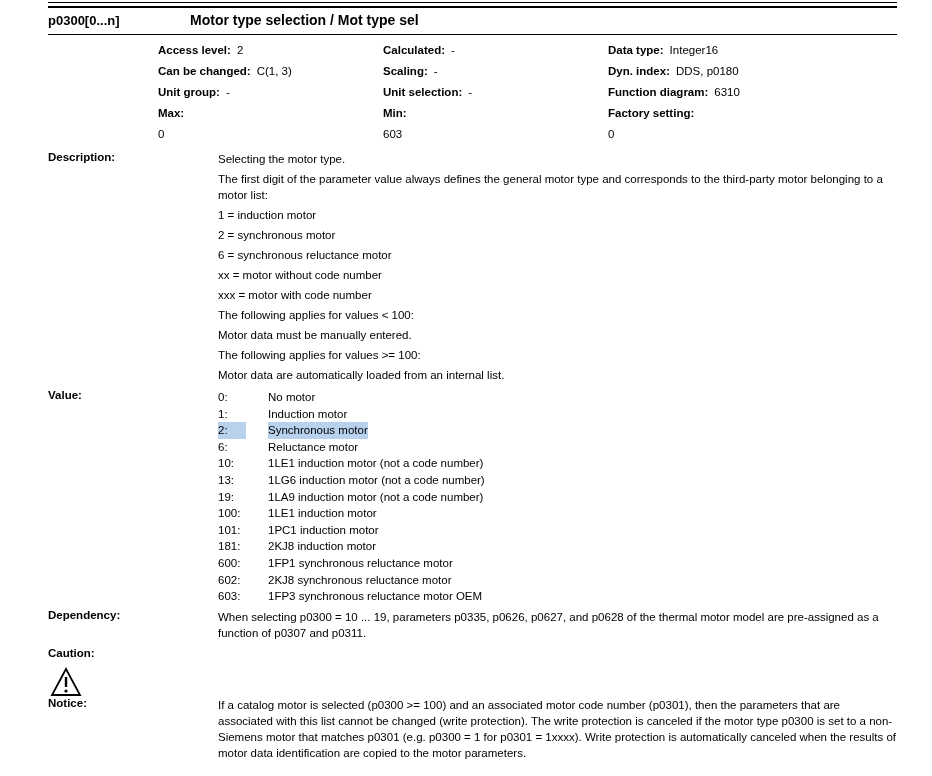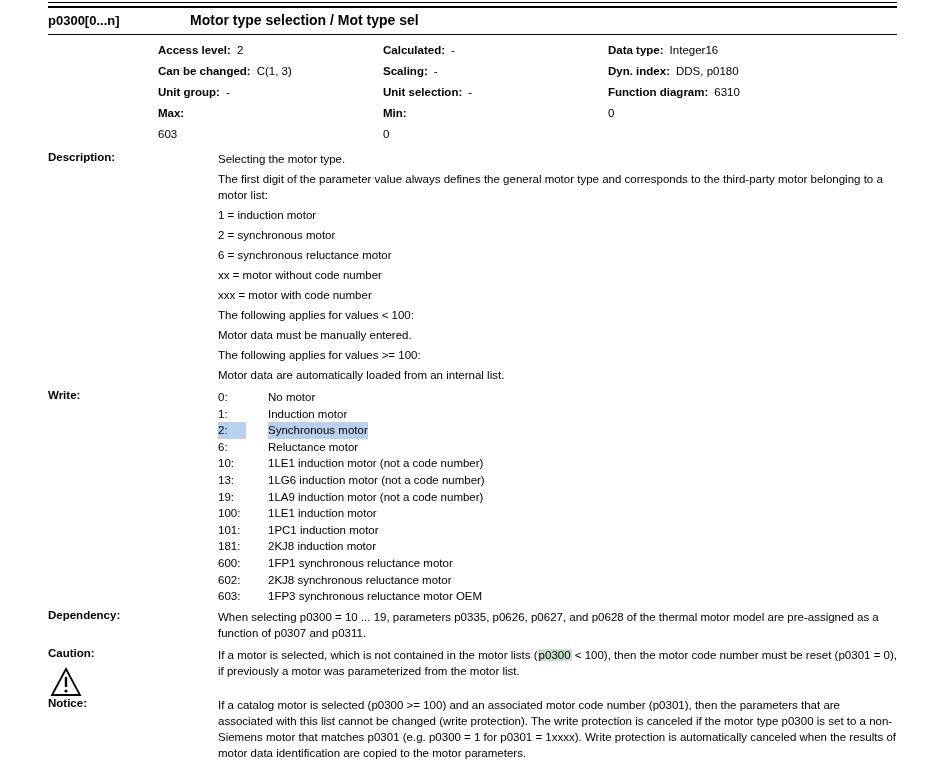"Factory setting:" div.attr-cell { html: none -> <div>Factory setting:</div> }
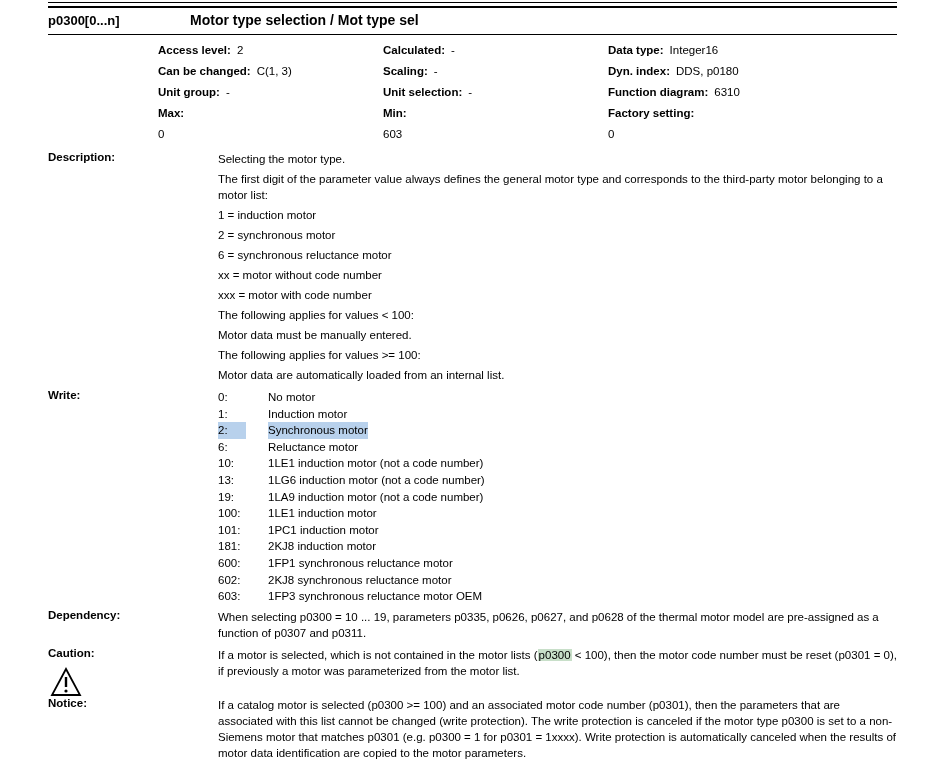"Write:" div.section-label { text: Write -> Value }
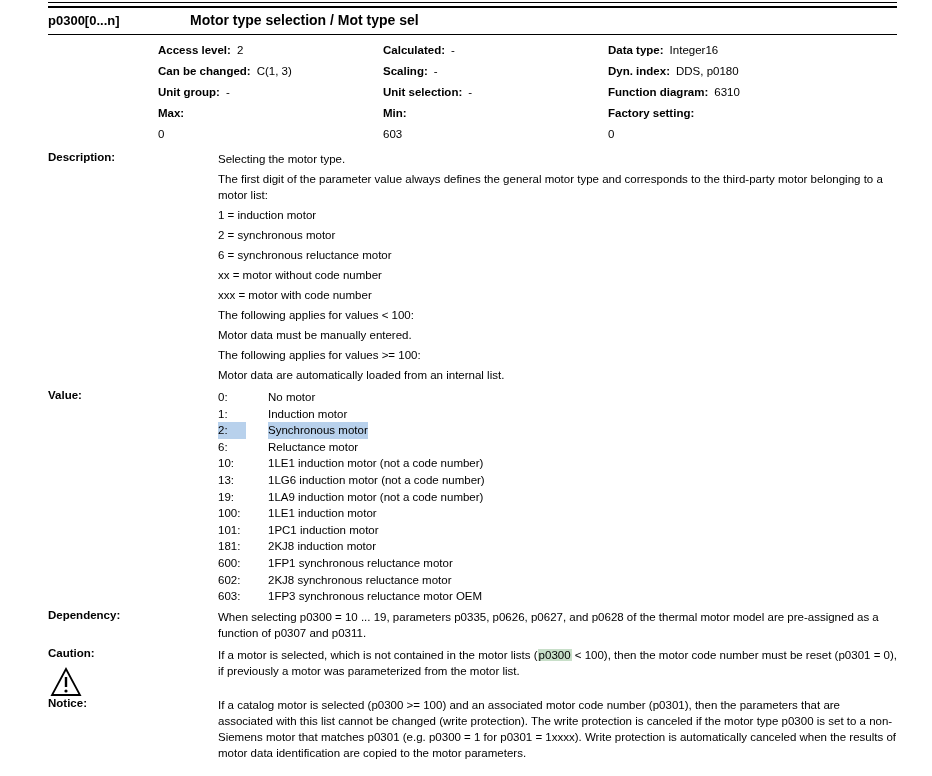"If a motor is selected," div.section-content { html: <div> <p><span>If a motor is selected, which is not contained in the motor lists (</span><span>p0300</span><span> &lt; 100), then the motor code number must be reset (p0301 = 0), if previously a motor was parameterized from the motor list.</span></p> </div> -> none }
